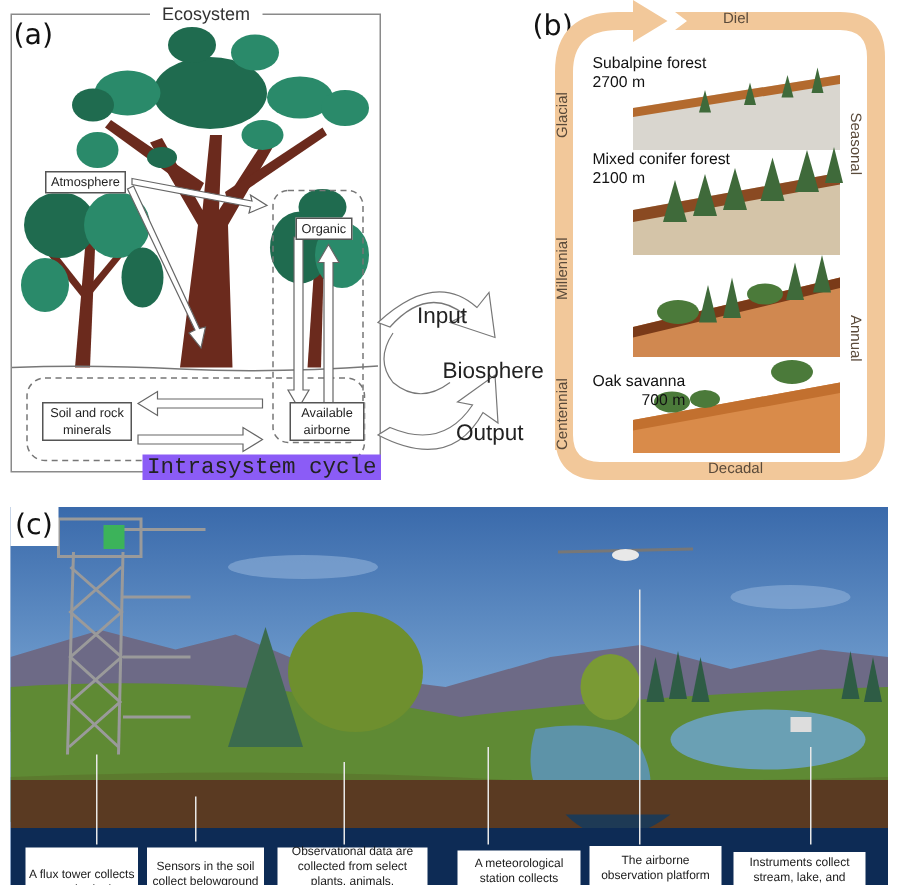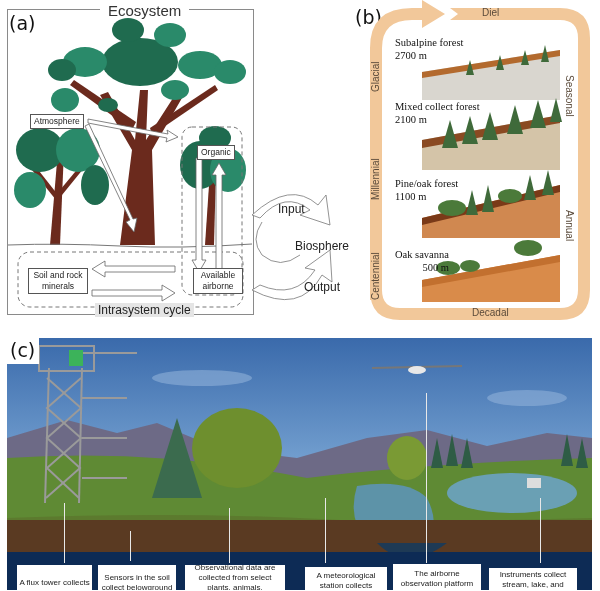"Ecosystem" .eco-title { font-size: 15px -> 12px }
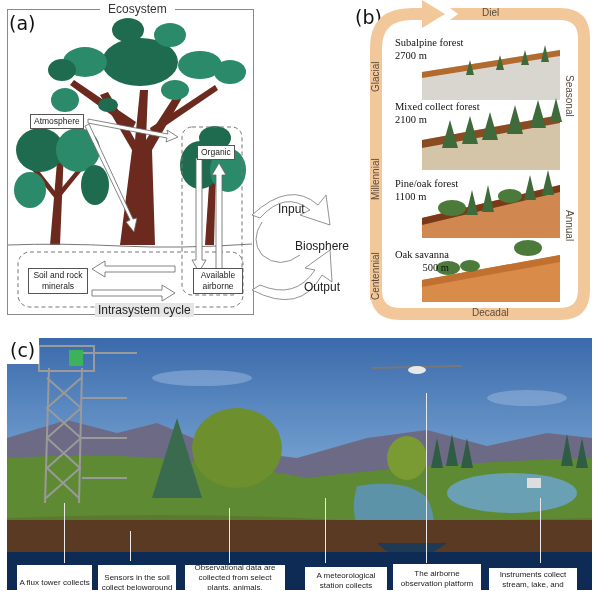"Subalpine forest" .forest-name { font-family: Liberation Serif, serif -> none }
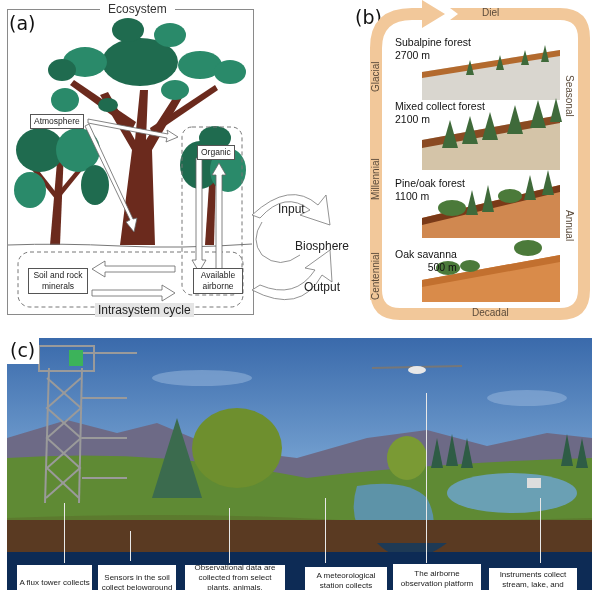"Mixed collect forest" div { text: collect -> conifer }
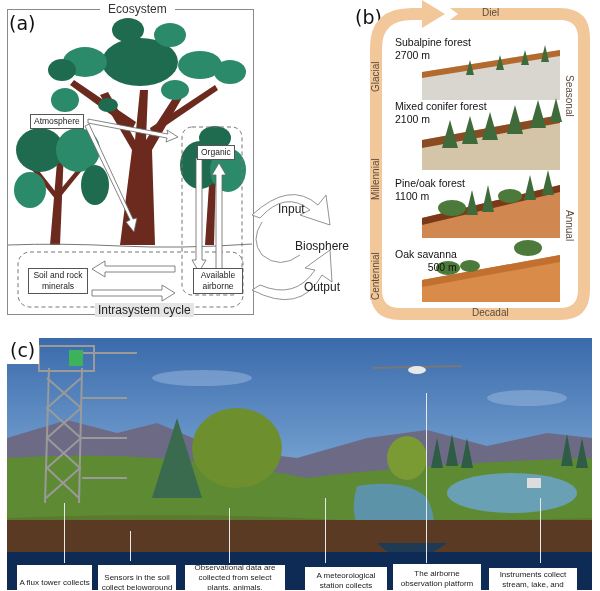"Pine/oak forest" div.forest-name { html: <div> <div>Pine/oak forest</div> <div>1100 m</div> </div> -> none }
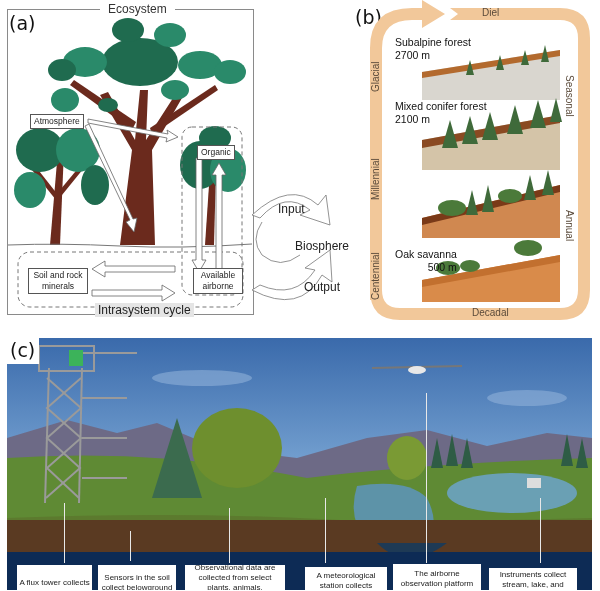"Input" .plain-lbl { font-size: 12px -> 15px }
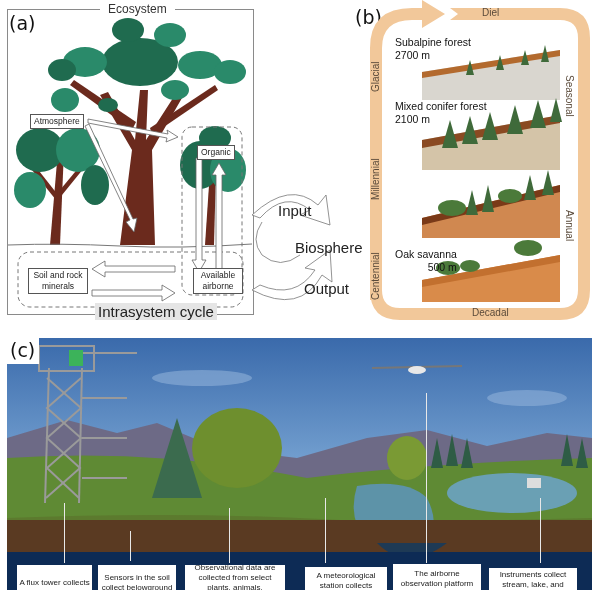"500 m" div { text: 500 -> 700 }
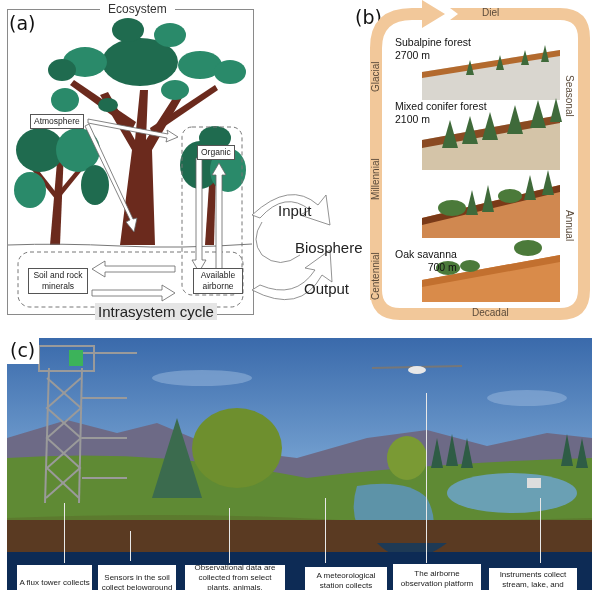"Intrasystem cycle" div.plain-lbl { background: #e5e5e5 -> #8b5cf6; font-family: none -> Liberation Mono, monospace }
